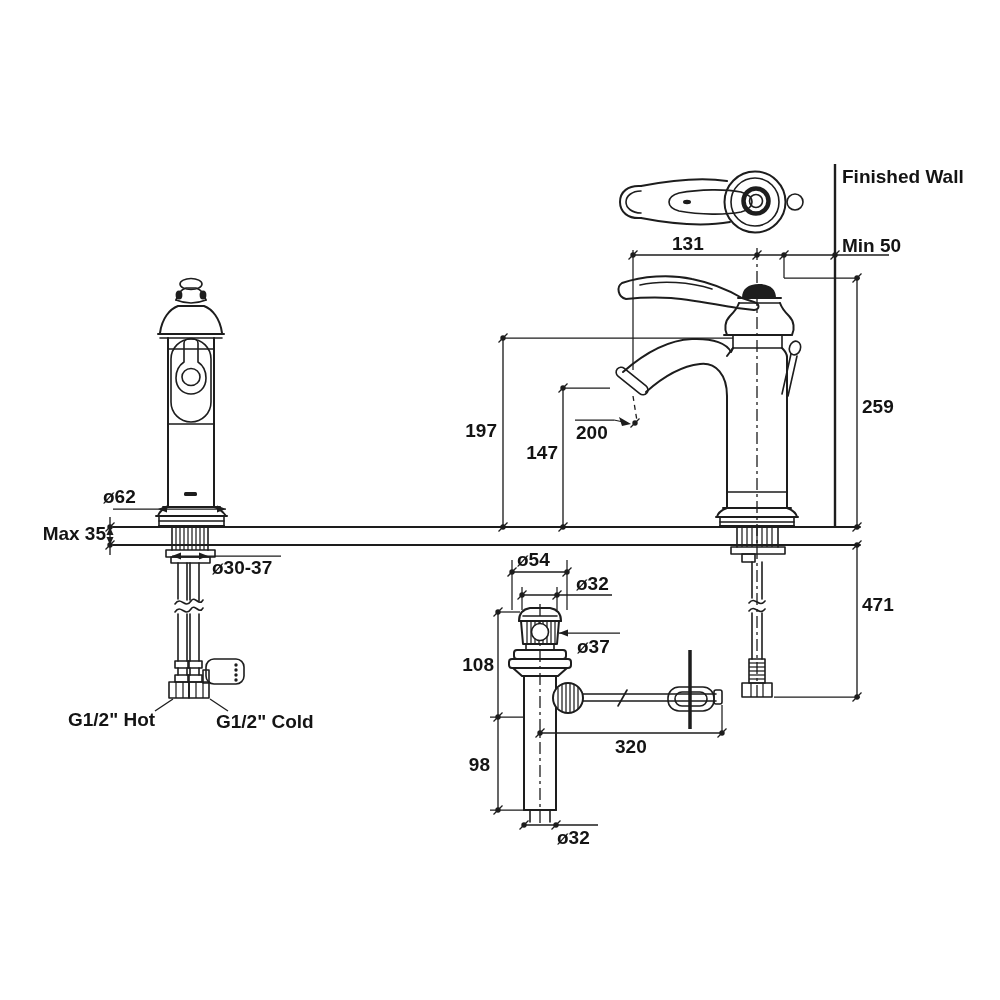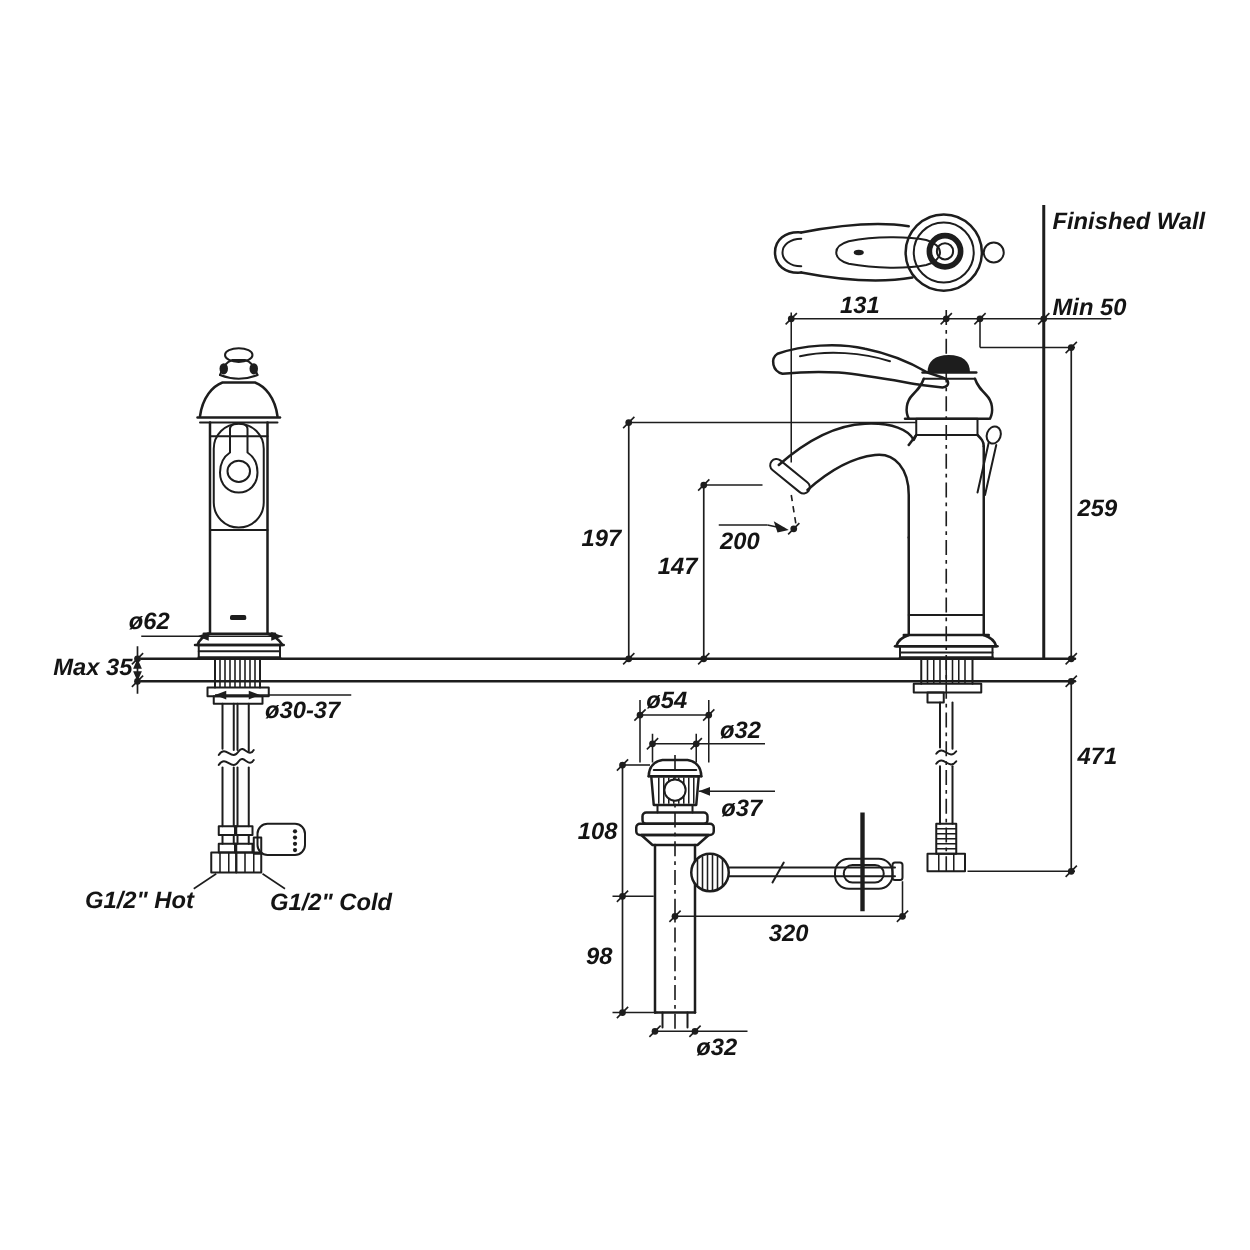"Finished Wall" #stage { font-style: italic -> none }
